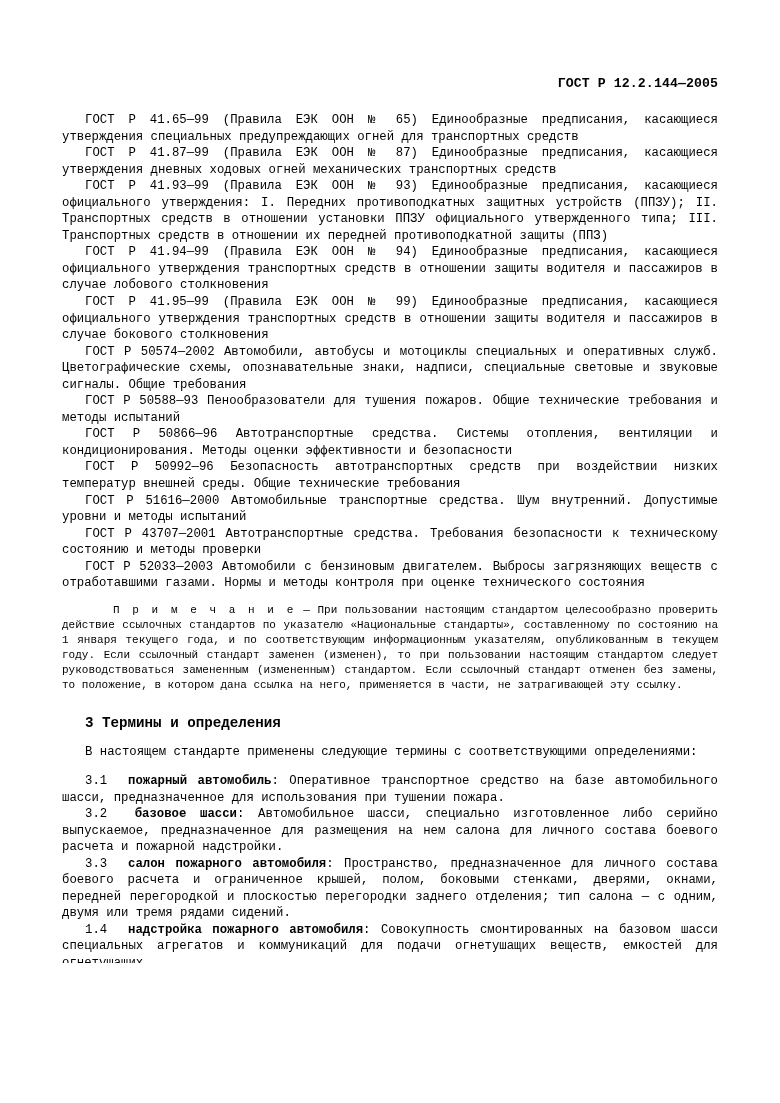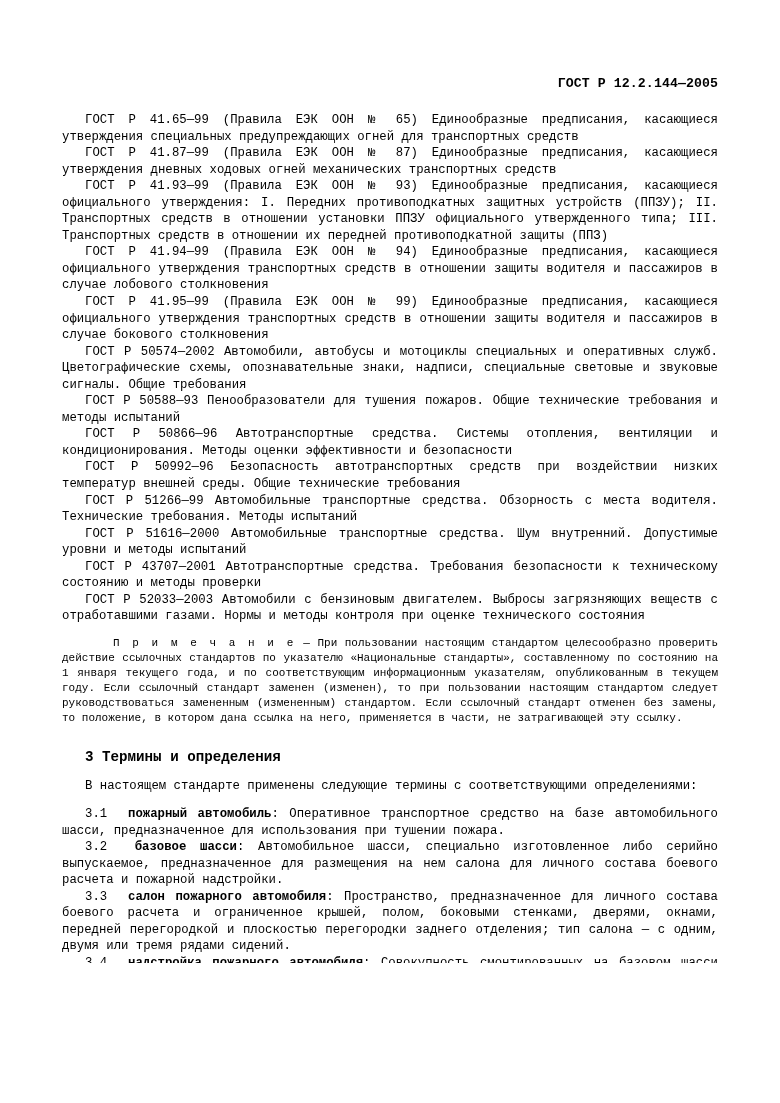"ГОСТ Р 51266—99 Автомобильные" p.ref-item { html: <p>ГОСТ Р 51266—99 Автомобильные транспортные средства. Обзорность с места водителя. Технические требования. Методы испытаний</p> -> none }
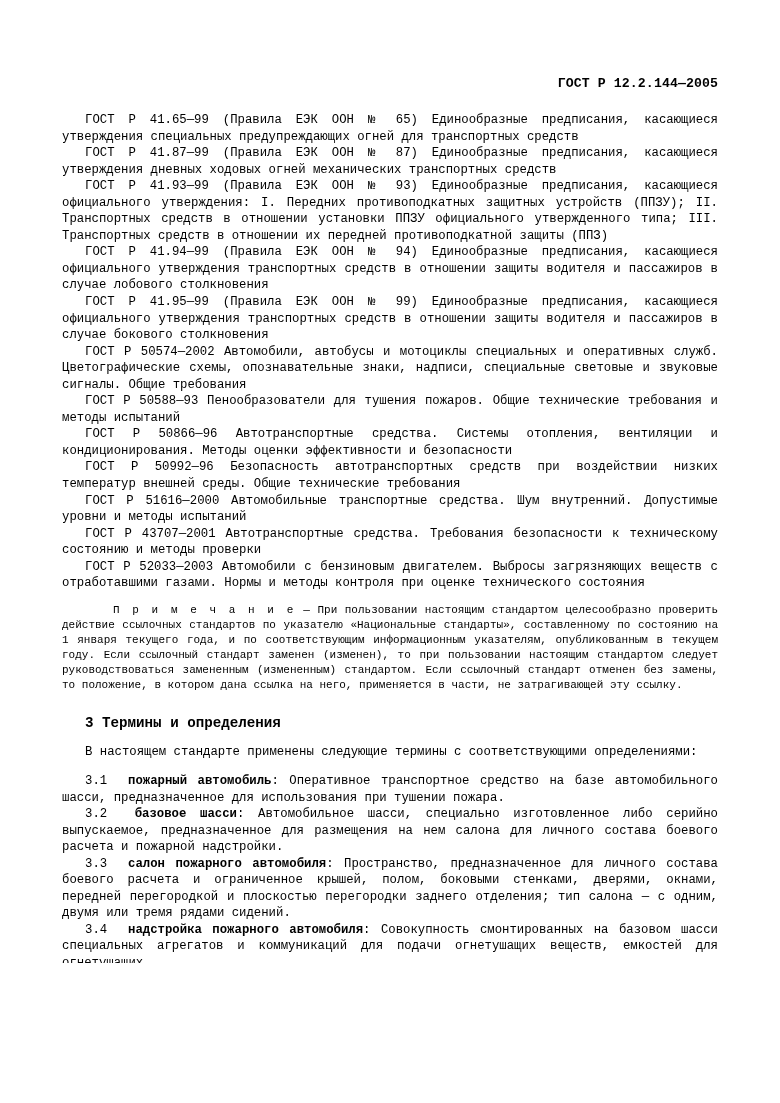"3.4" span { text: 3.4 -> 1.4 }
